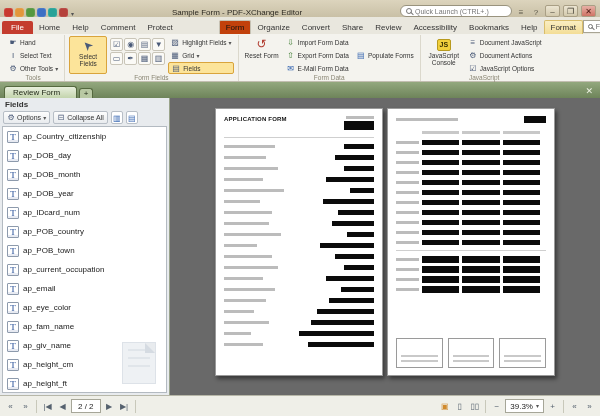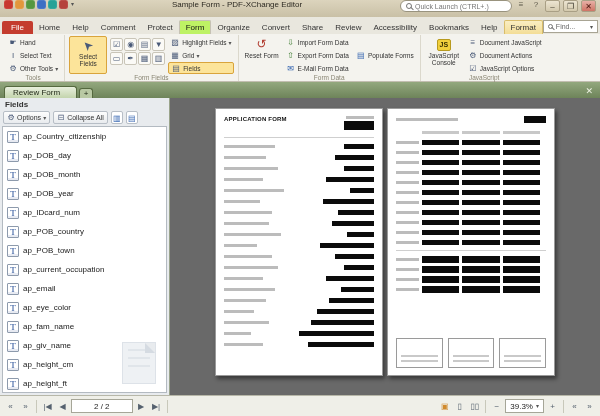"Sample Form - PDF-XChange Editor" .titlebar { align-items: flex-start -> flex-end }
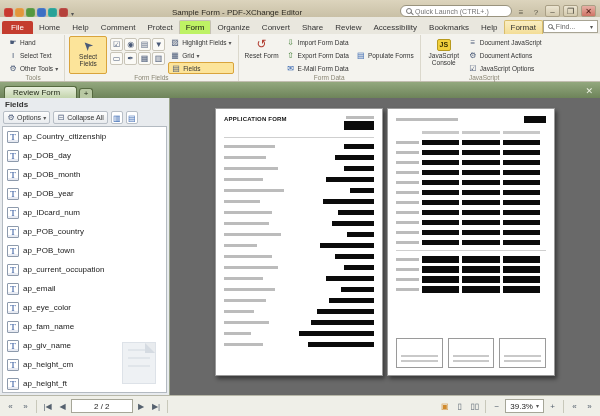"Form" .rtab.active { background: #bef264 -> #c2410c; margin-left: none -> 40px }
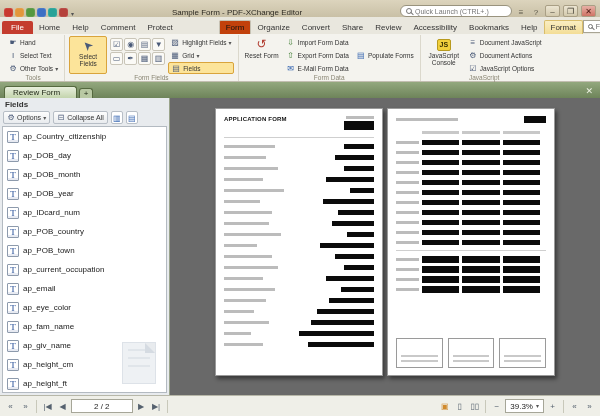"2 / 2" .pagebox { padding: 0 22px -> 0 6px }
